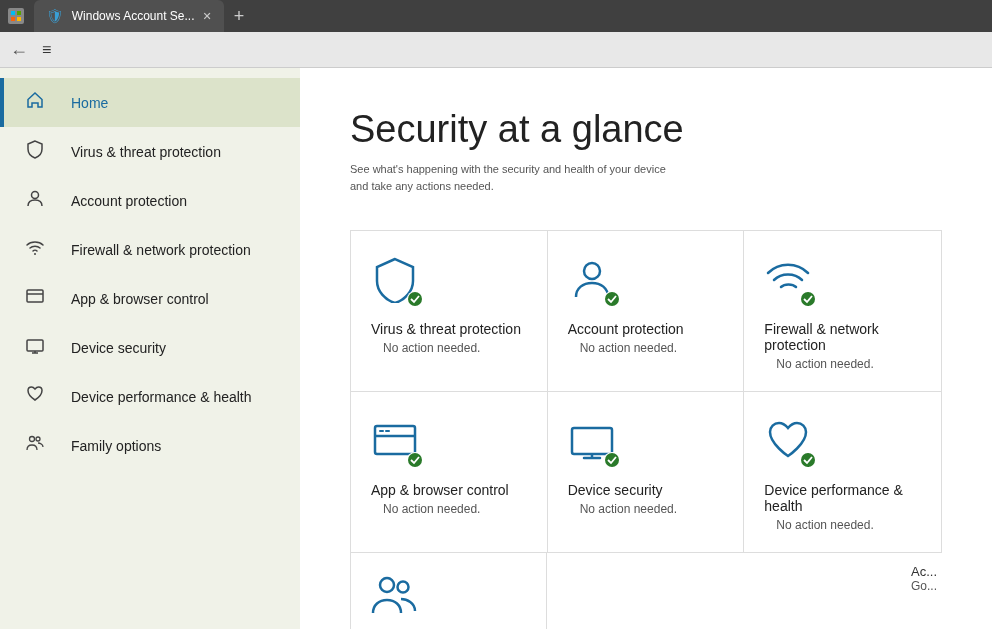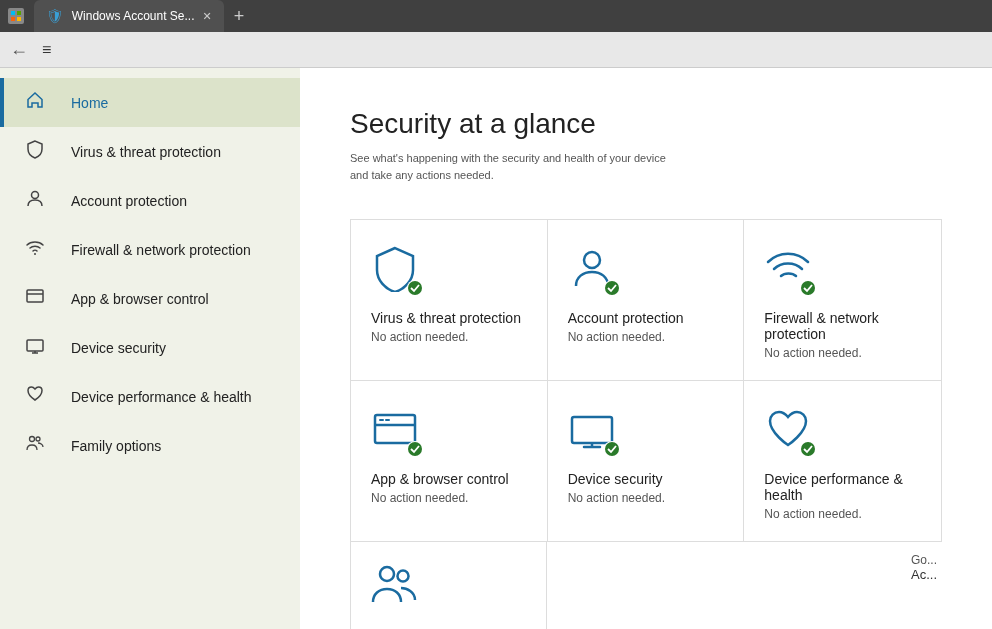"Security at a glance" .content-title { font-size: 28px -> 38px }
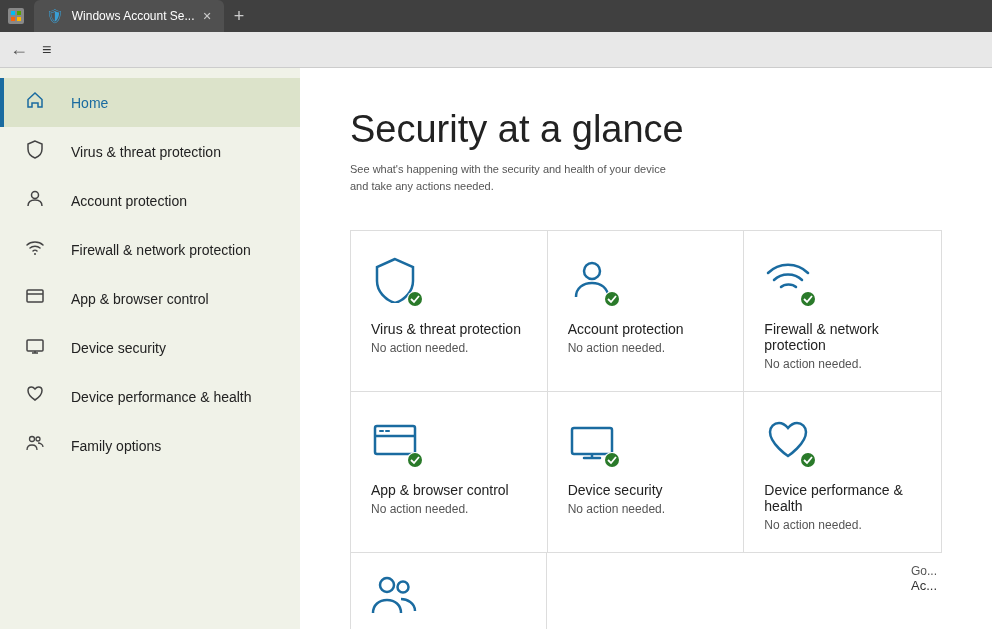"No action needed." .card-status { margin-left: none -> 12px }
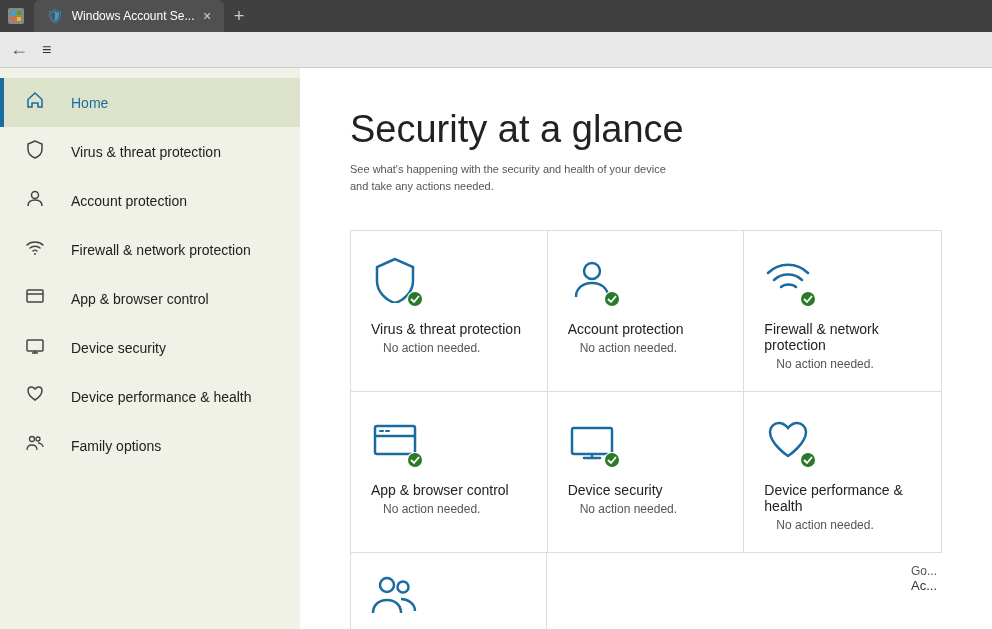"Go..." div { order: before "Ac..." -> after "Ac..." }
